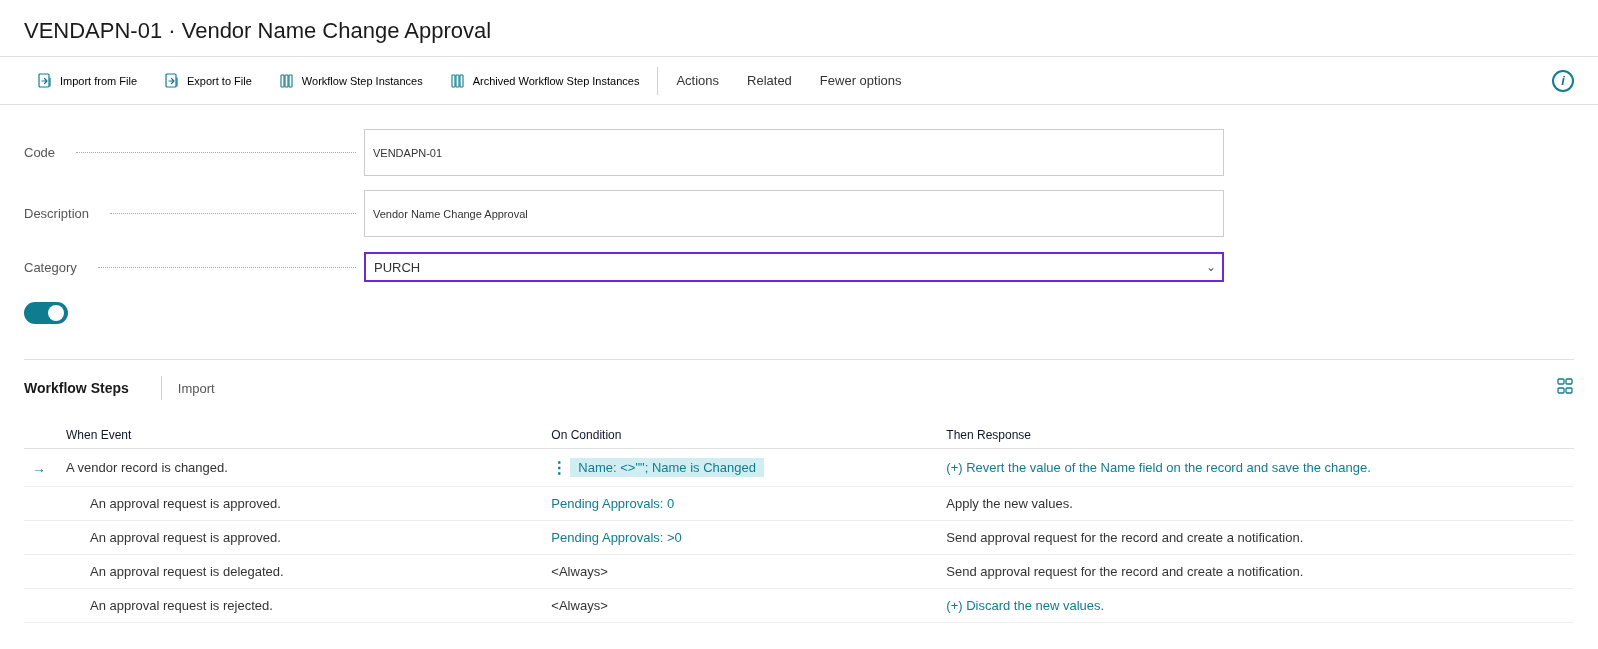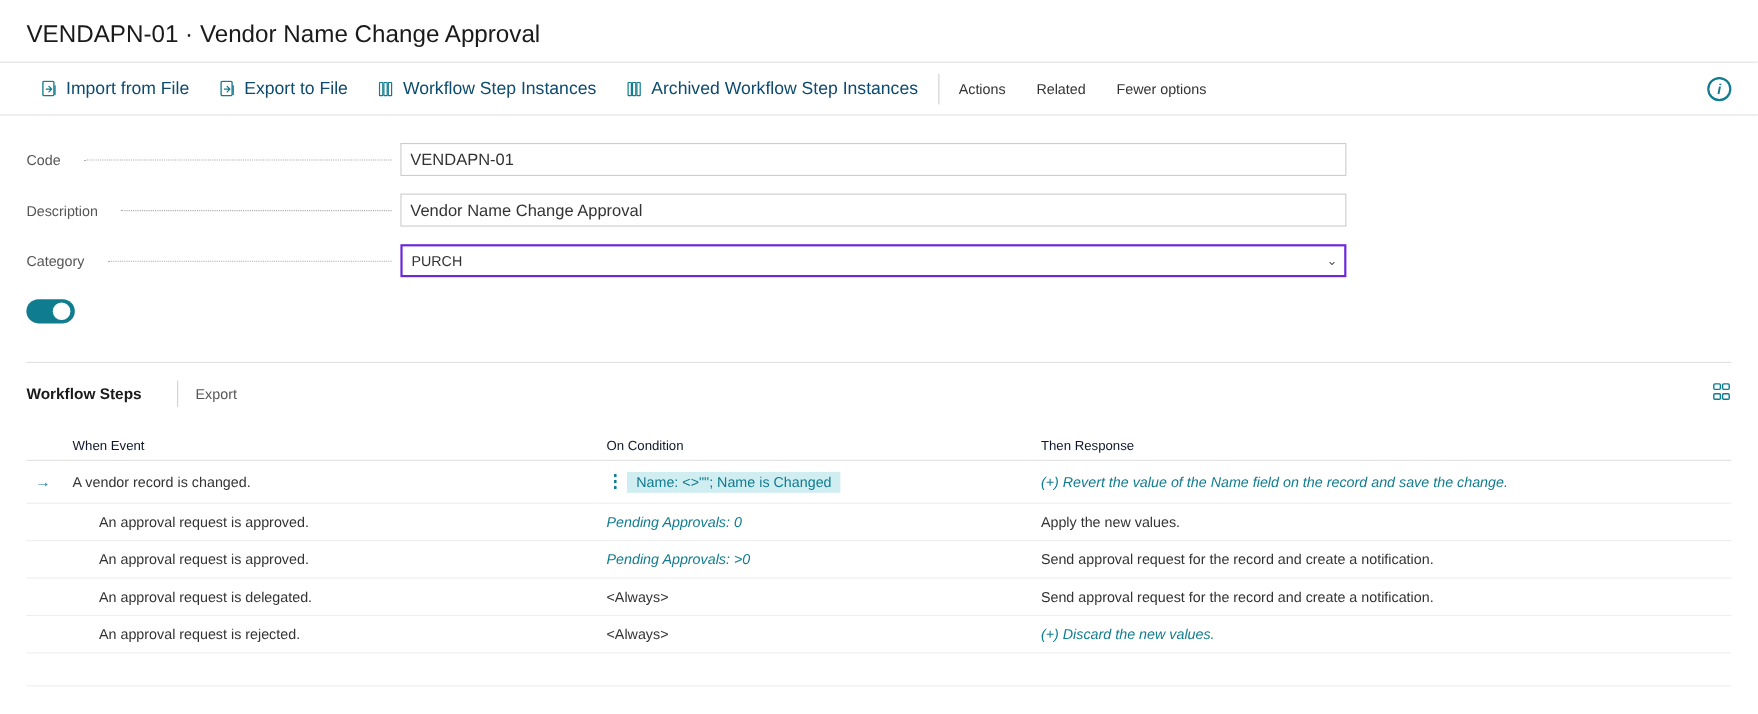"Import from File" .toolbar-btn { color: #0c4a6e -> #000000; font-size: 16px -> 11px }
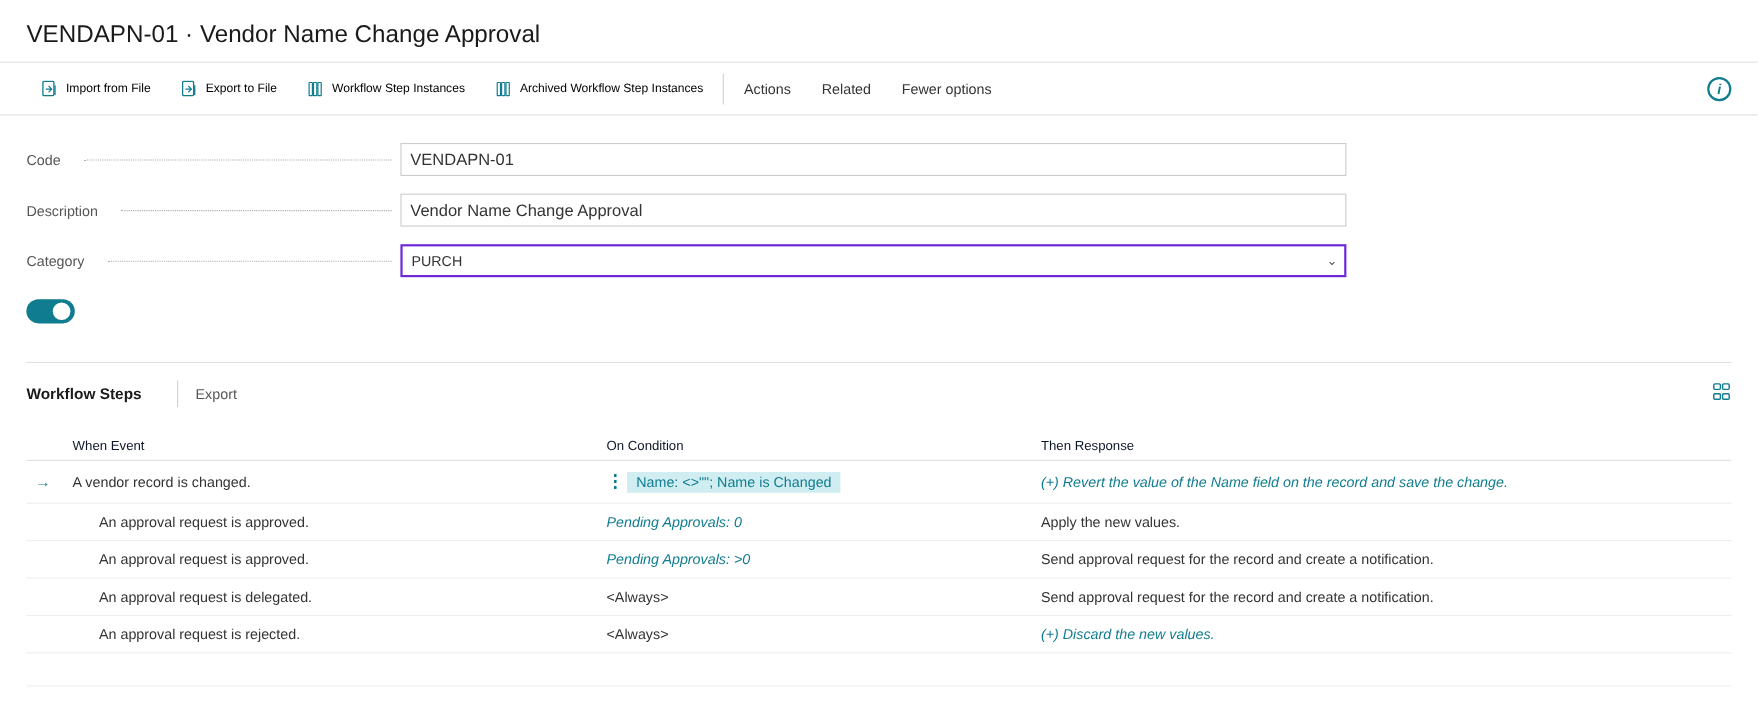"VENDAPN-01" .form-input { font-size: 15px -> 11px; height: 30px -> 47px }
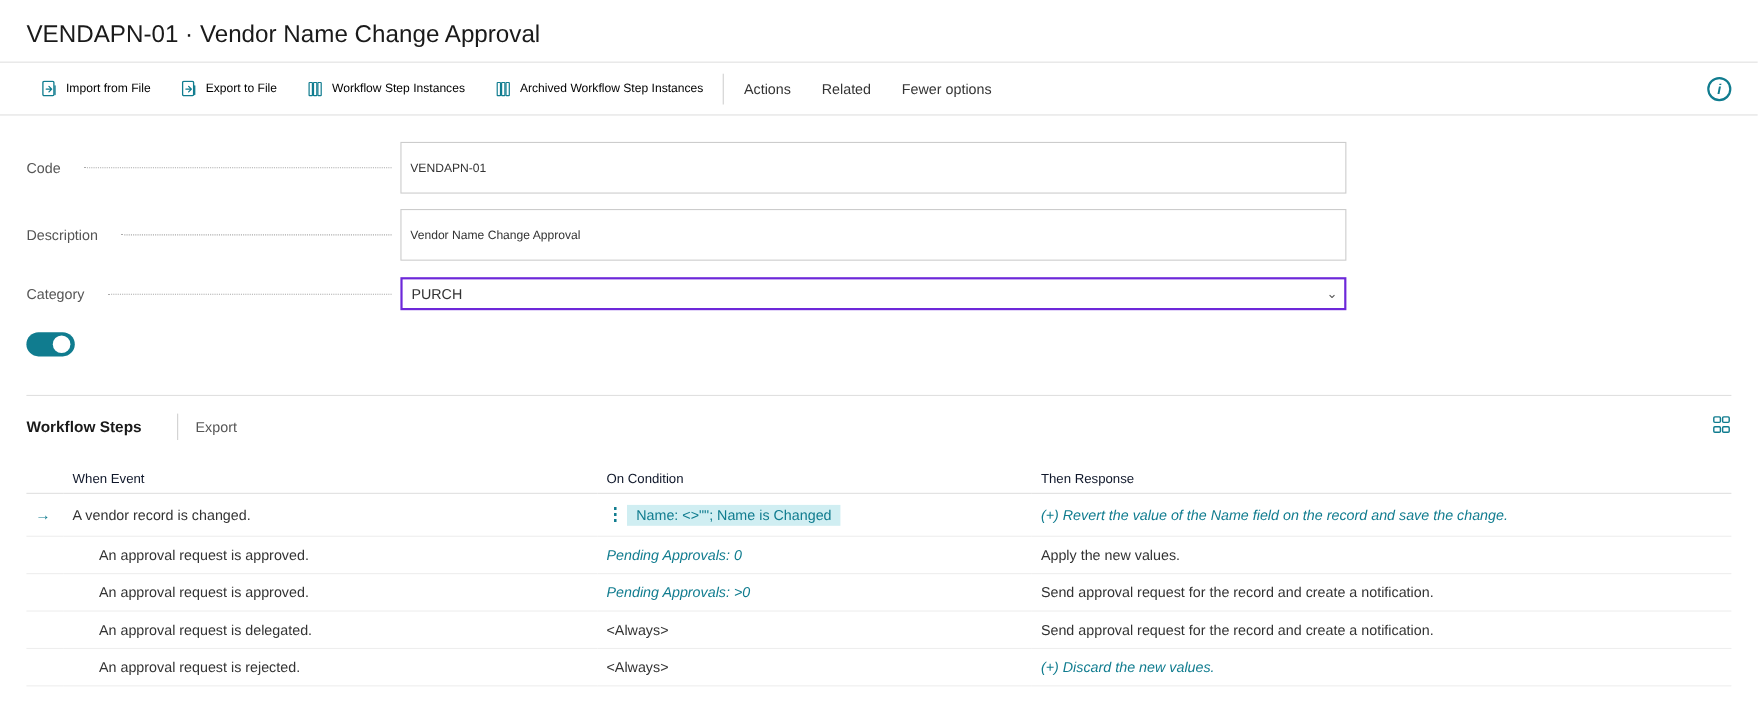"Export" span.ws-manage { text: Export -> Import }
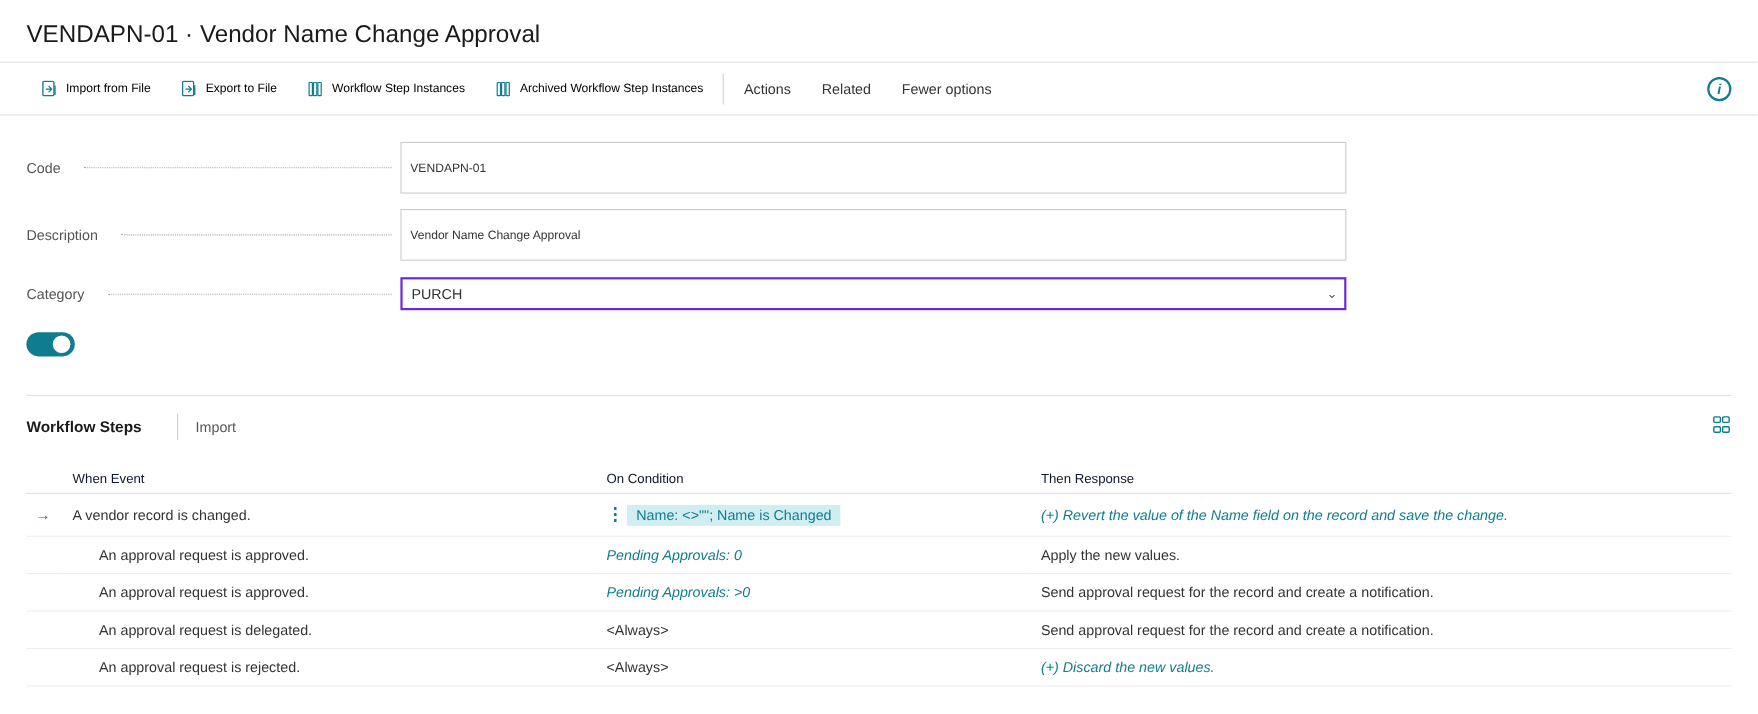"(+) Revert the value of" .teal-link { font-style: italic -> none }
